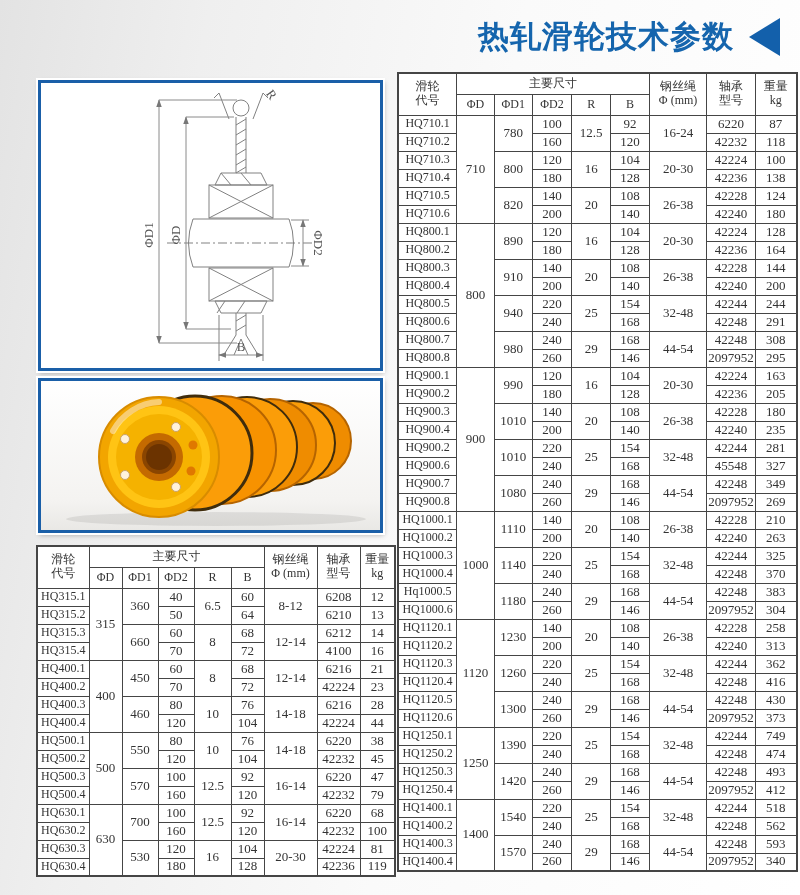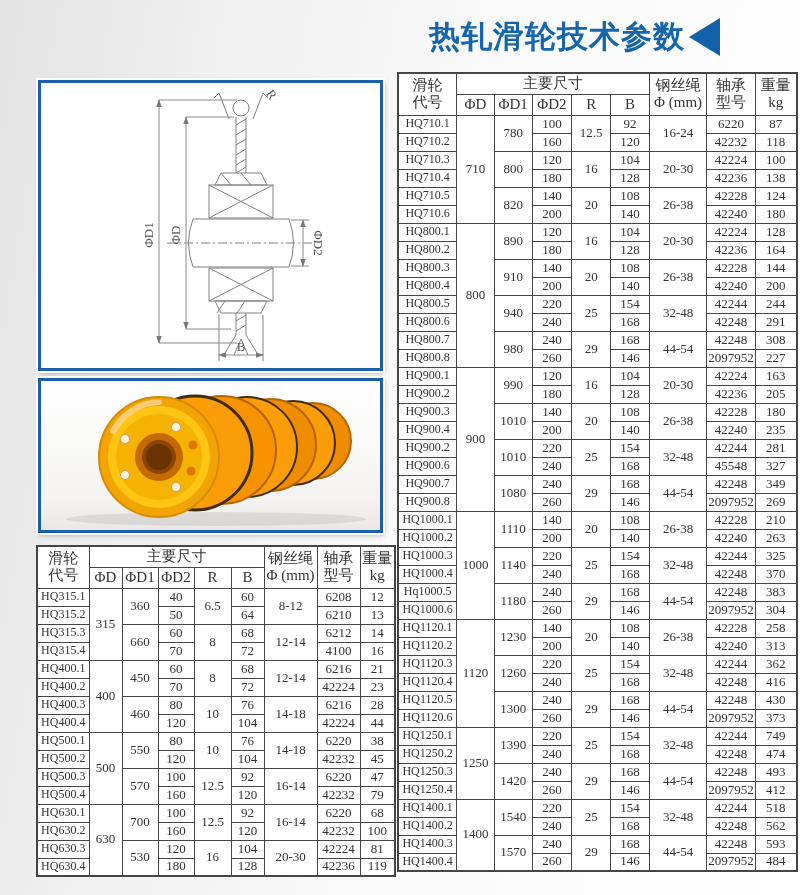"热轧滑轮技术参数" .title-bar { gap: 4px -> 15px; width: 720px -> 780px }
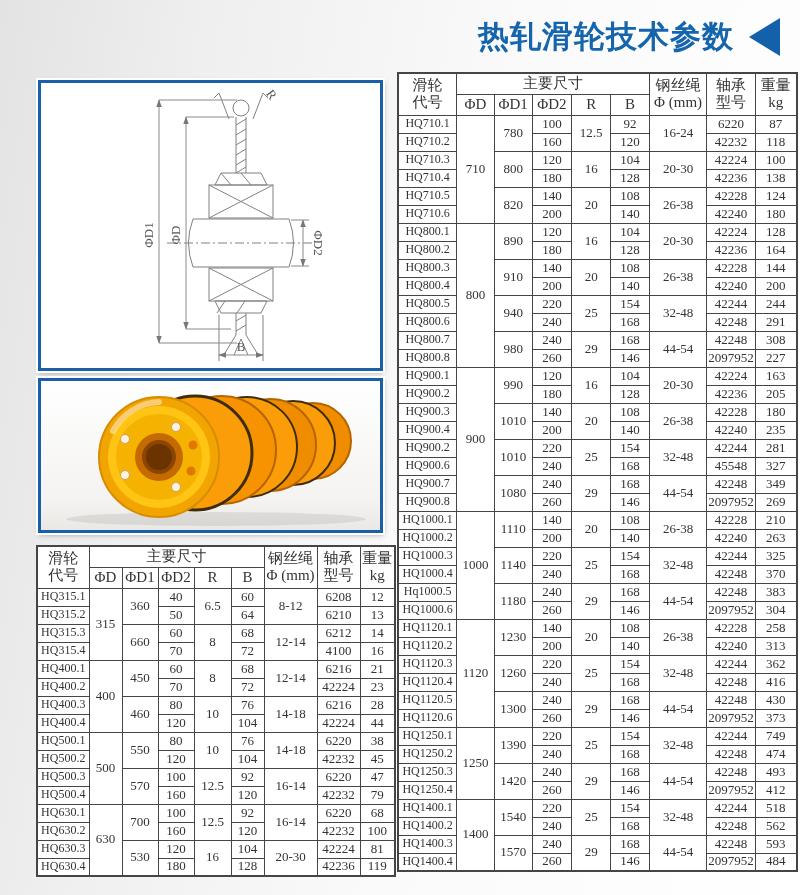"滑轮" table.spec th { font-size: 15px -> 12px }
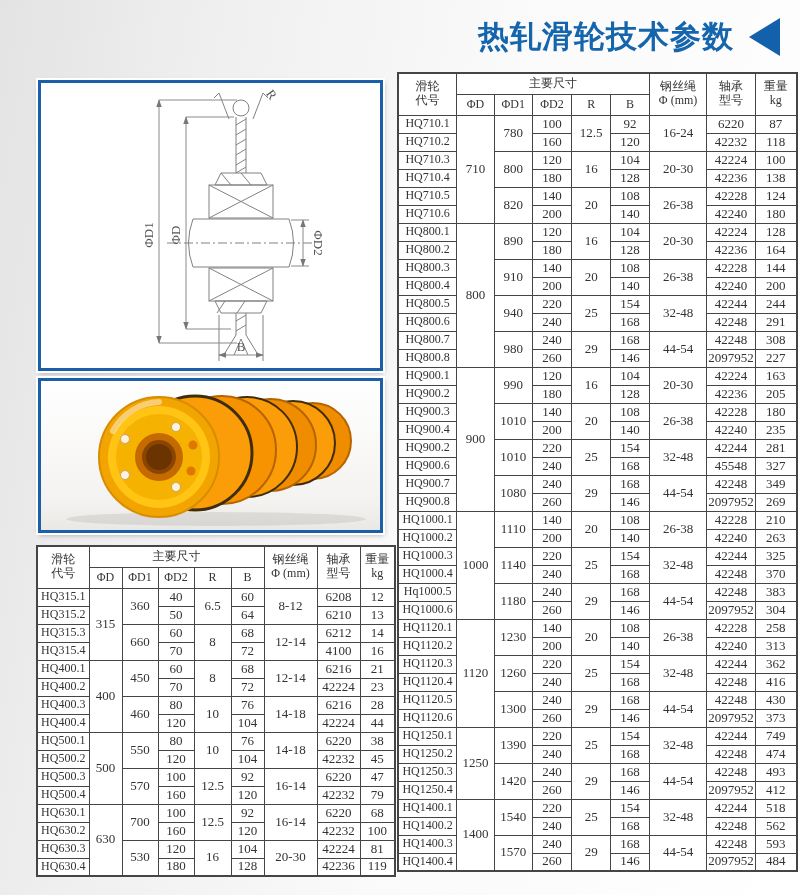"227" td { text: 227 -> 295 }
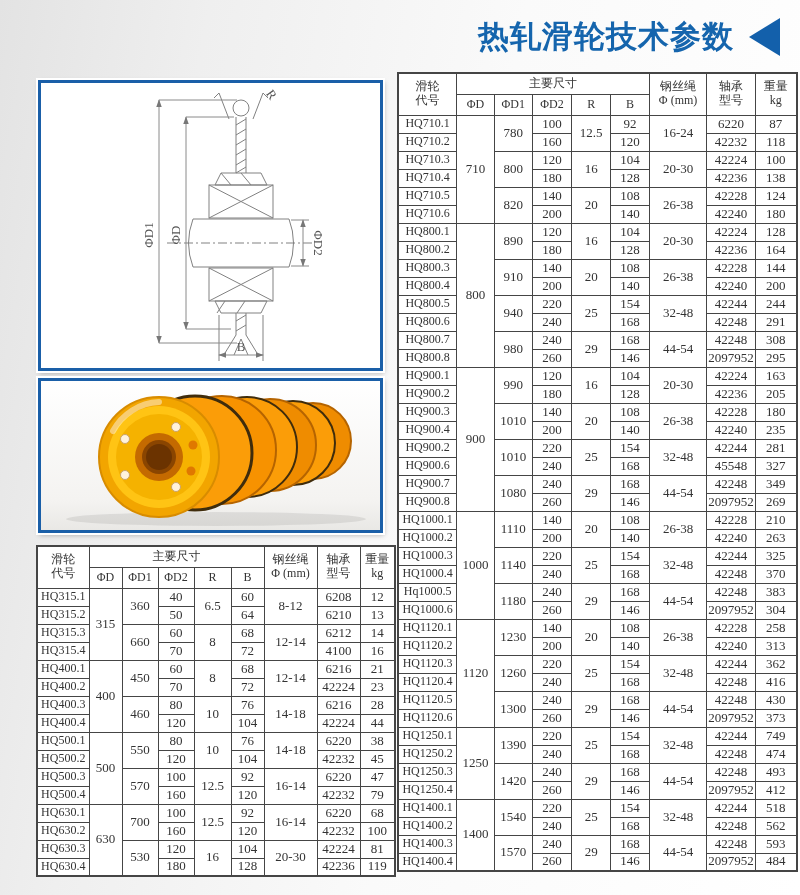"484" td { text: 484 -> 340 }
